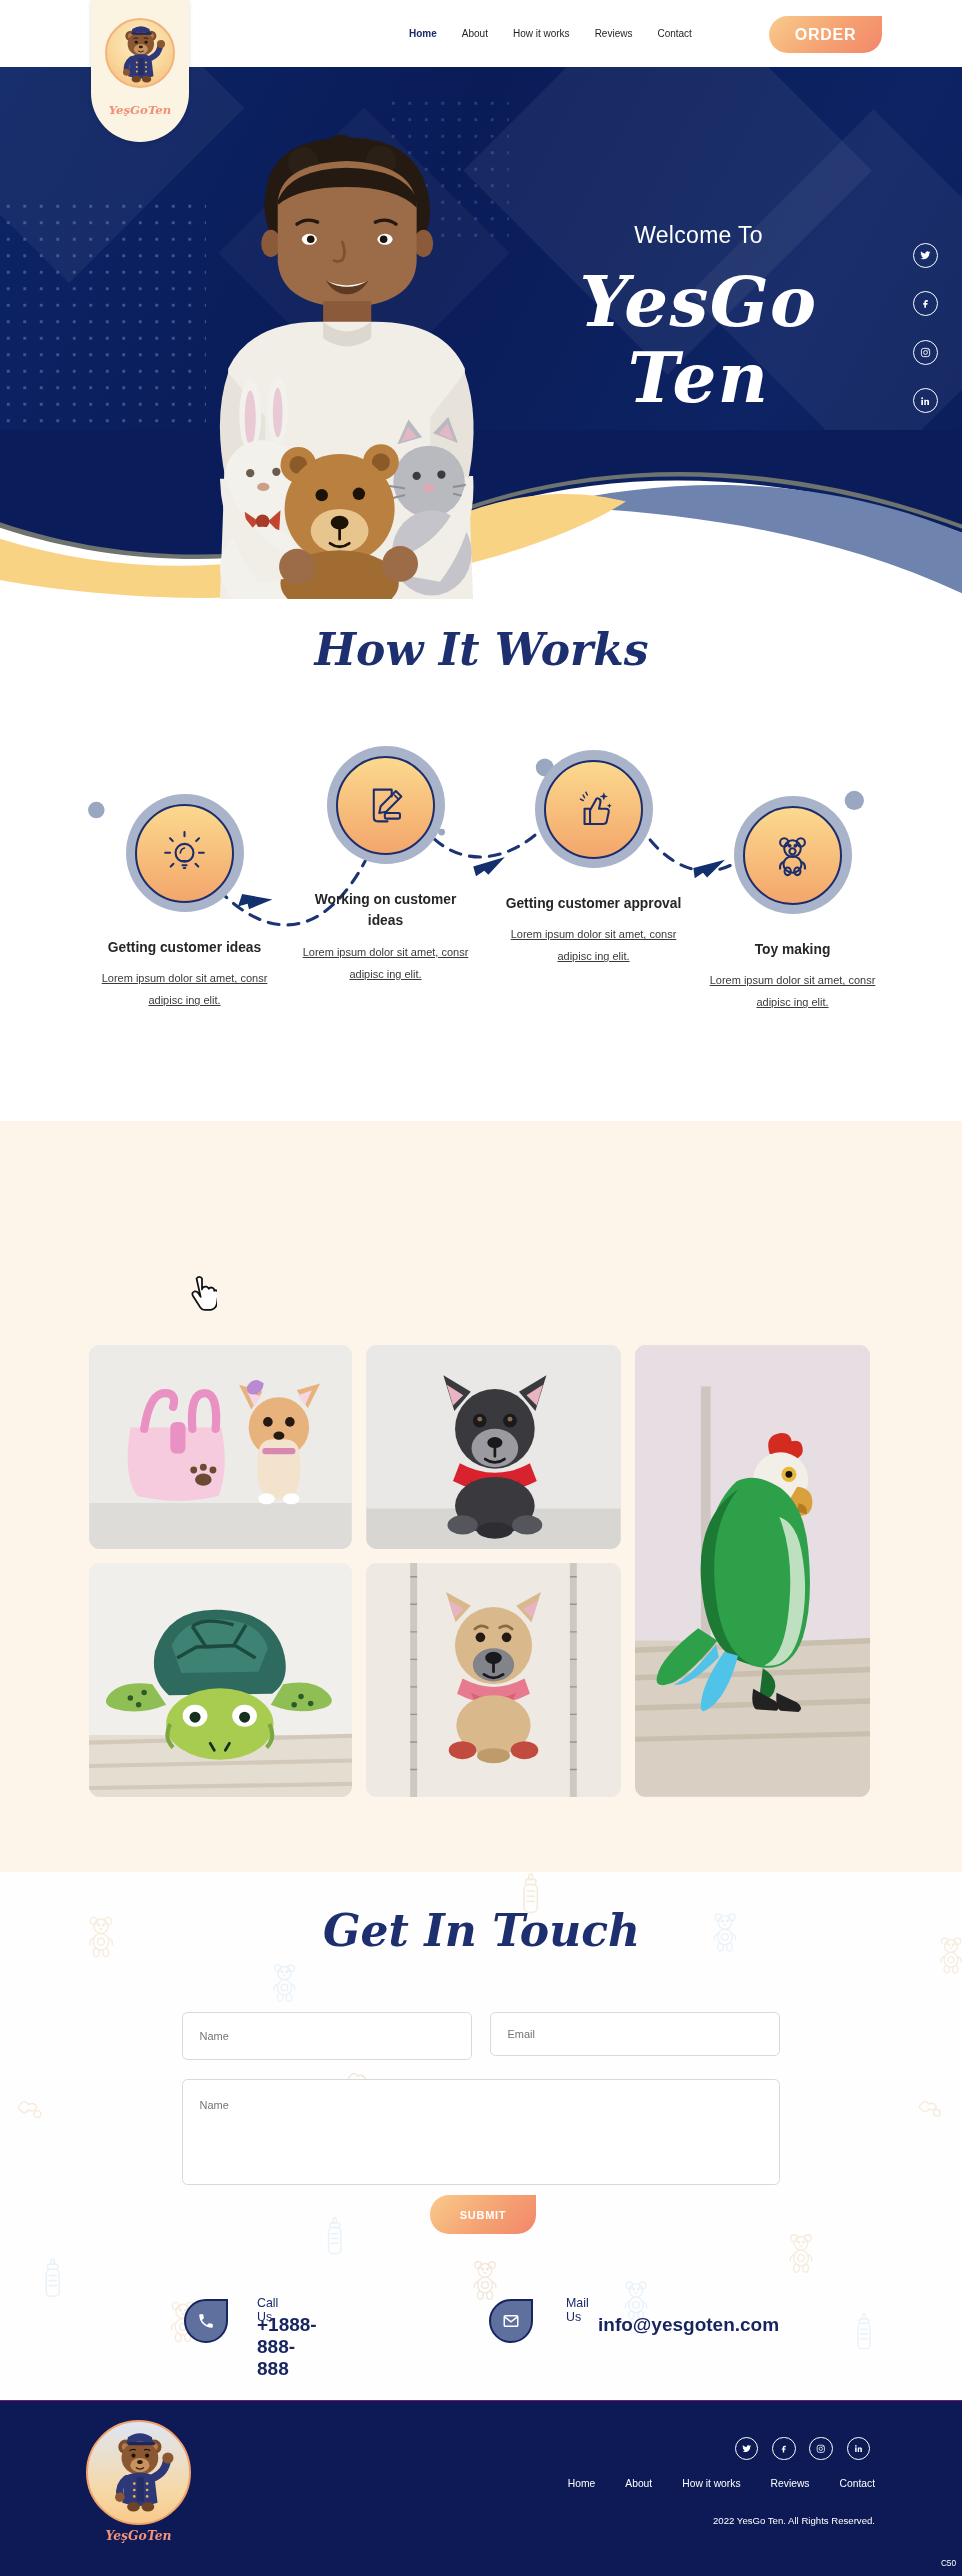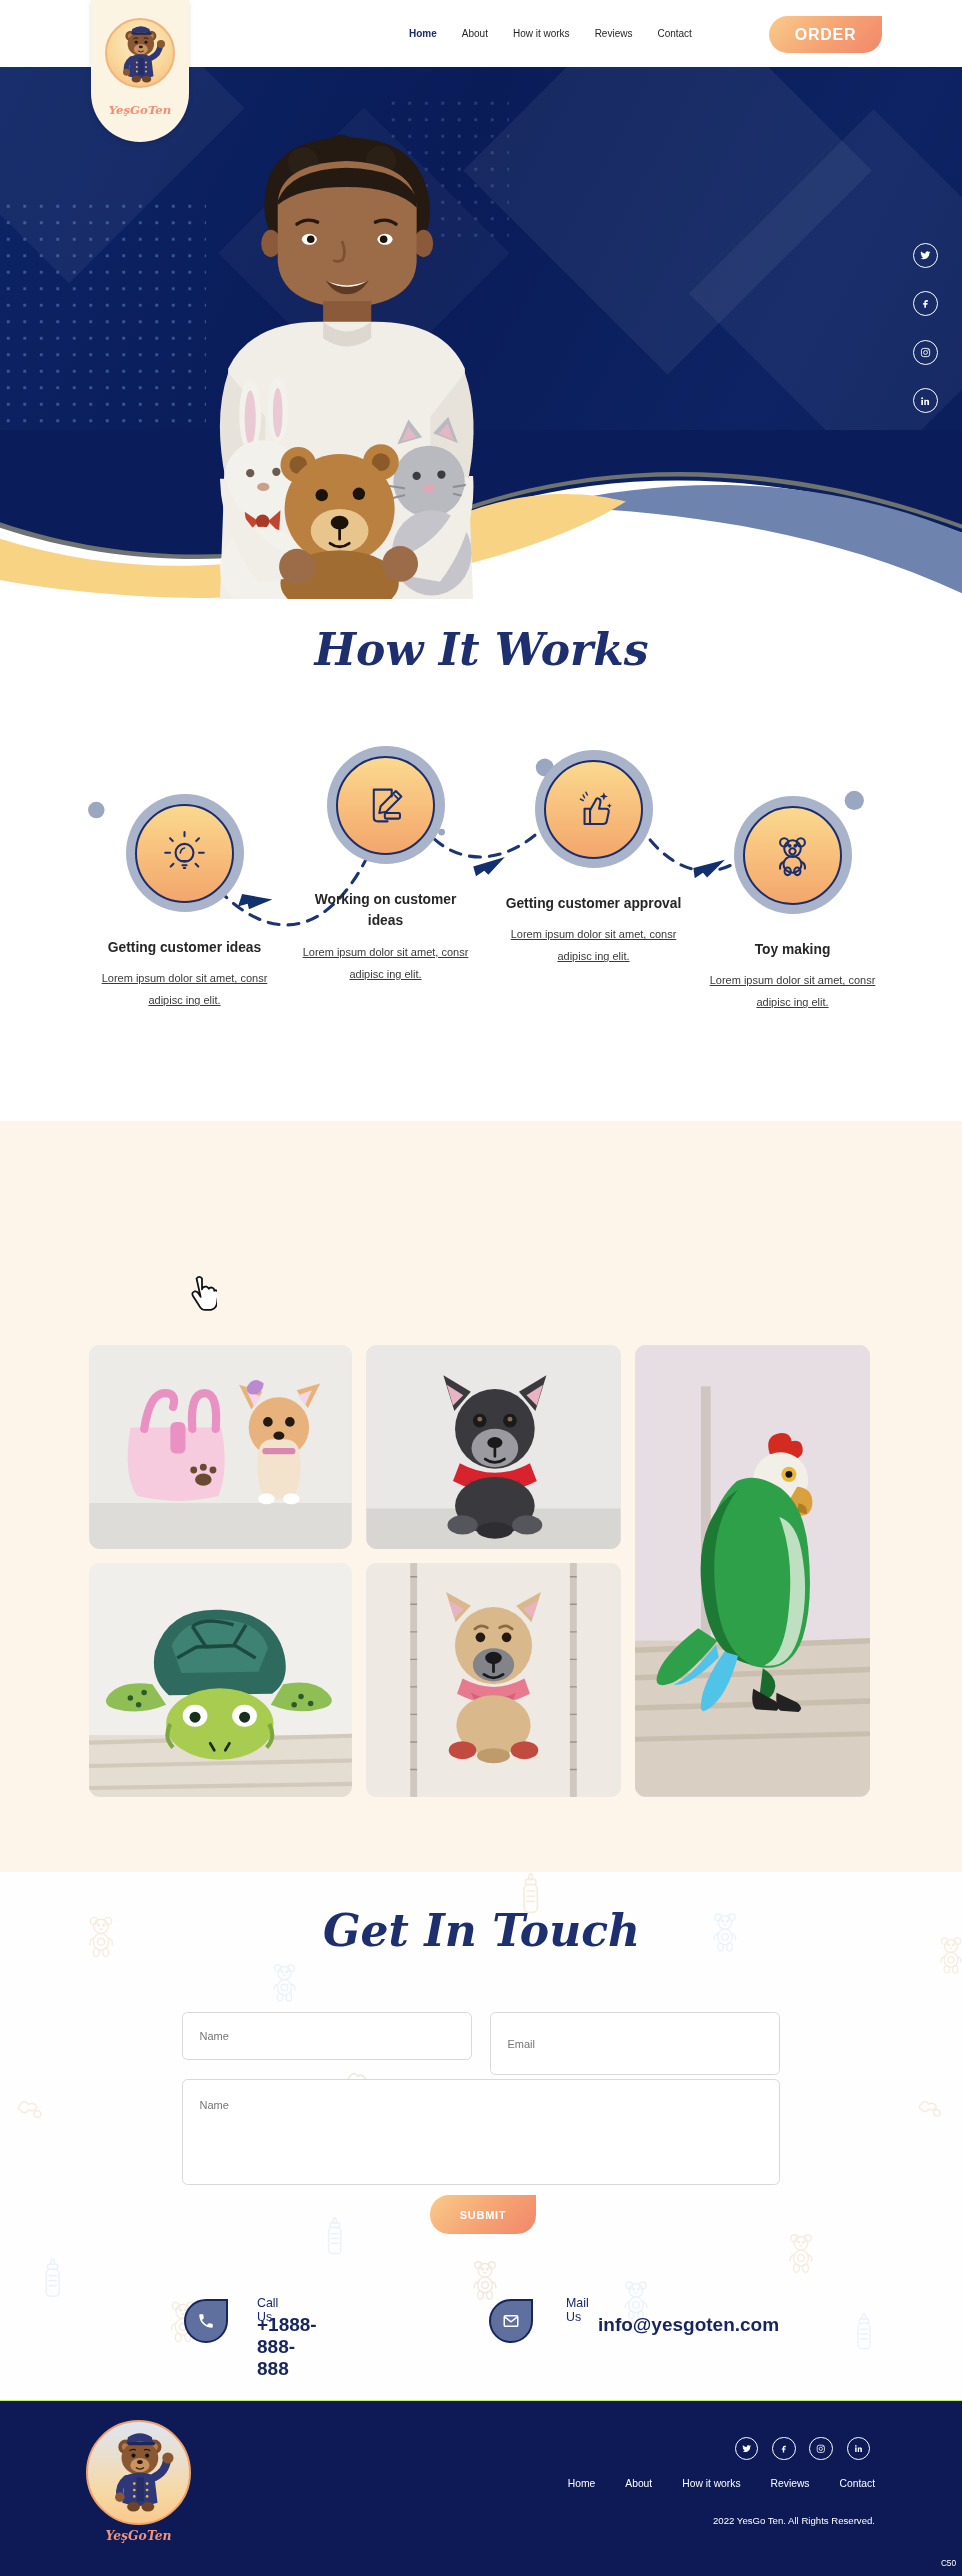"Home" .page { background: #bef264 -> #701a75 }
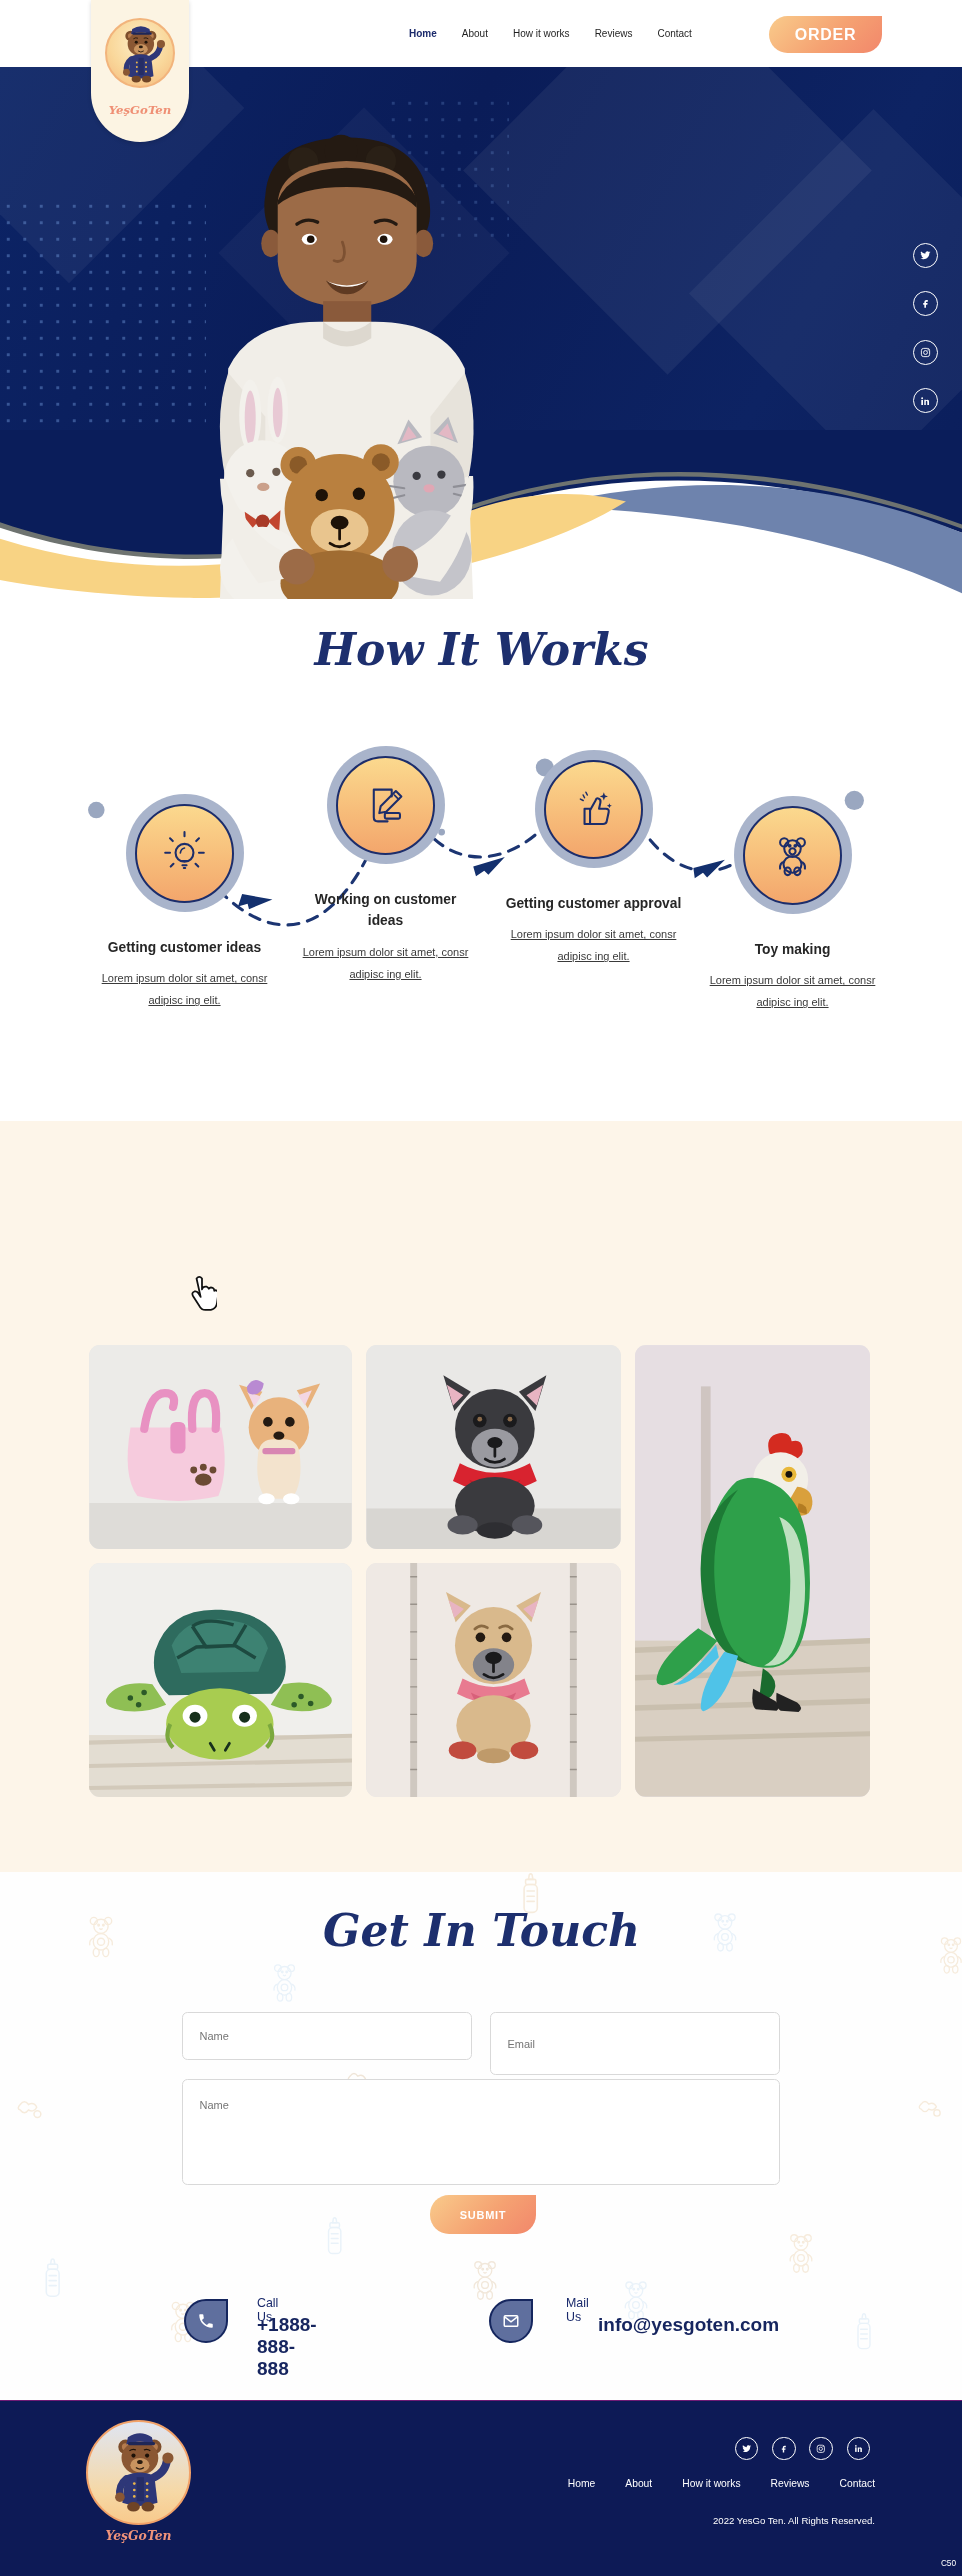"Welcome To" div.hero-text { html: none -> <div> <div>Welcome To</div> <div>YesGo Ten</div> </div> }
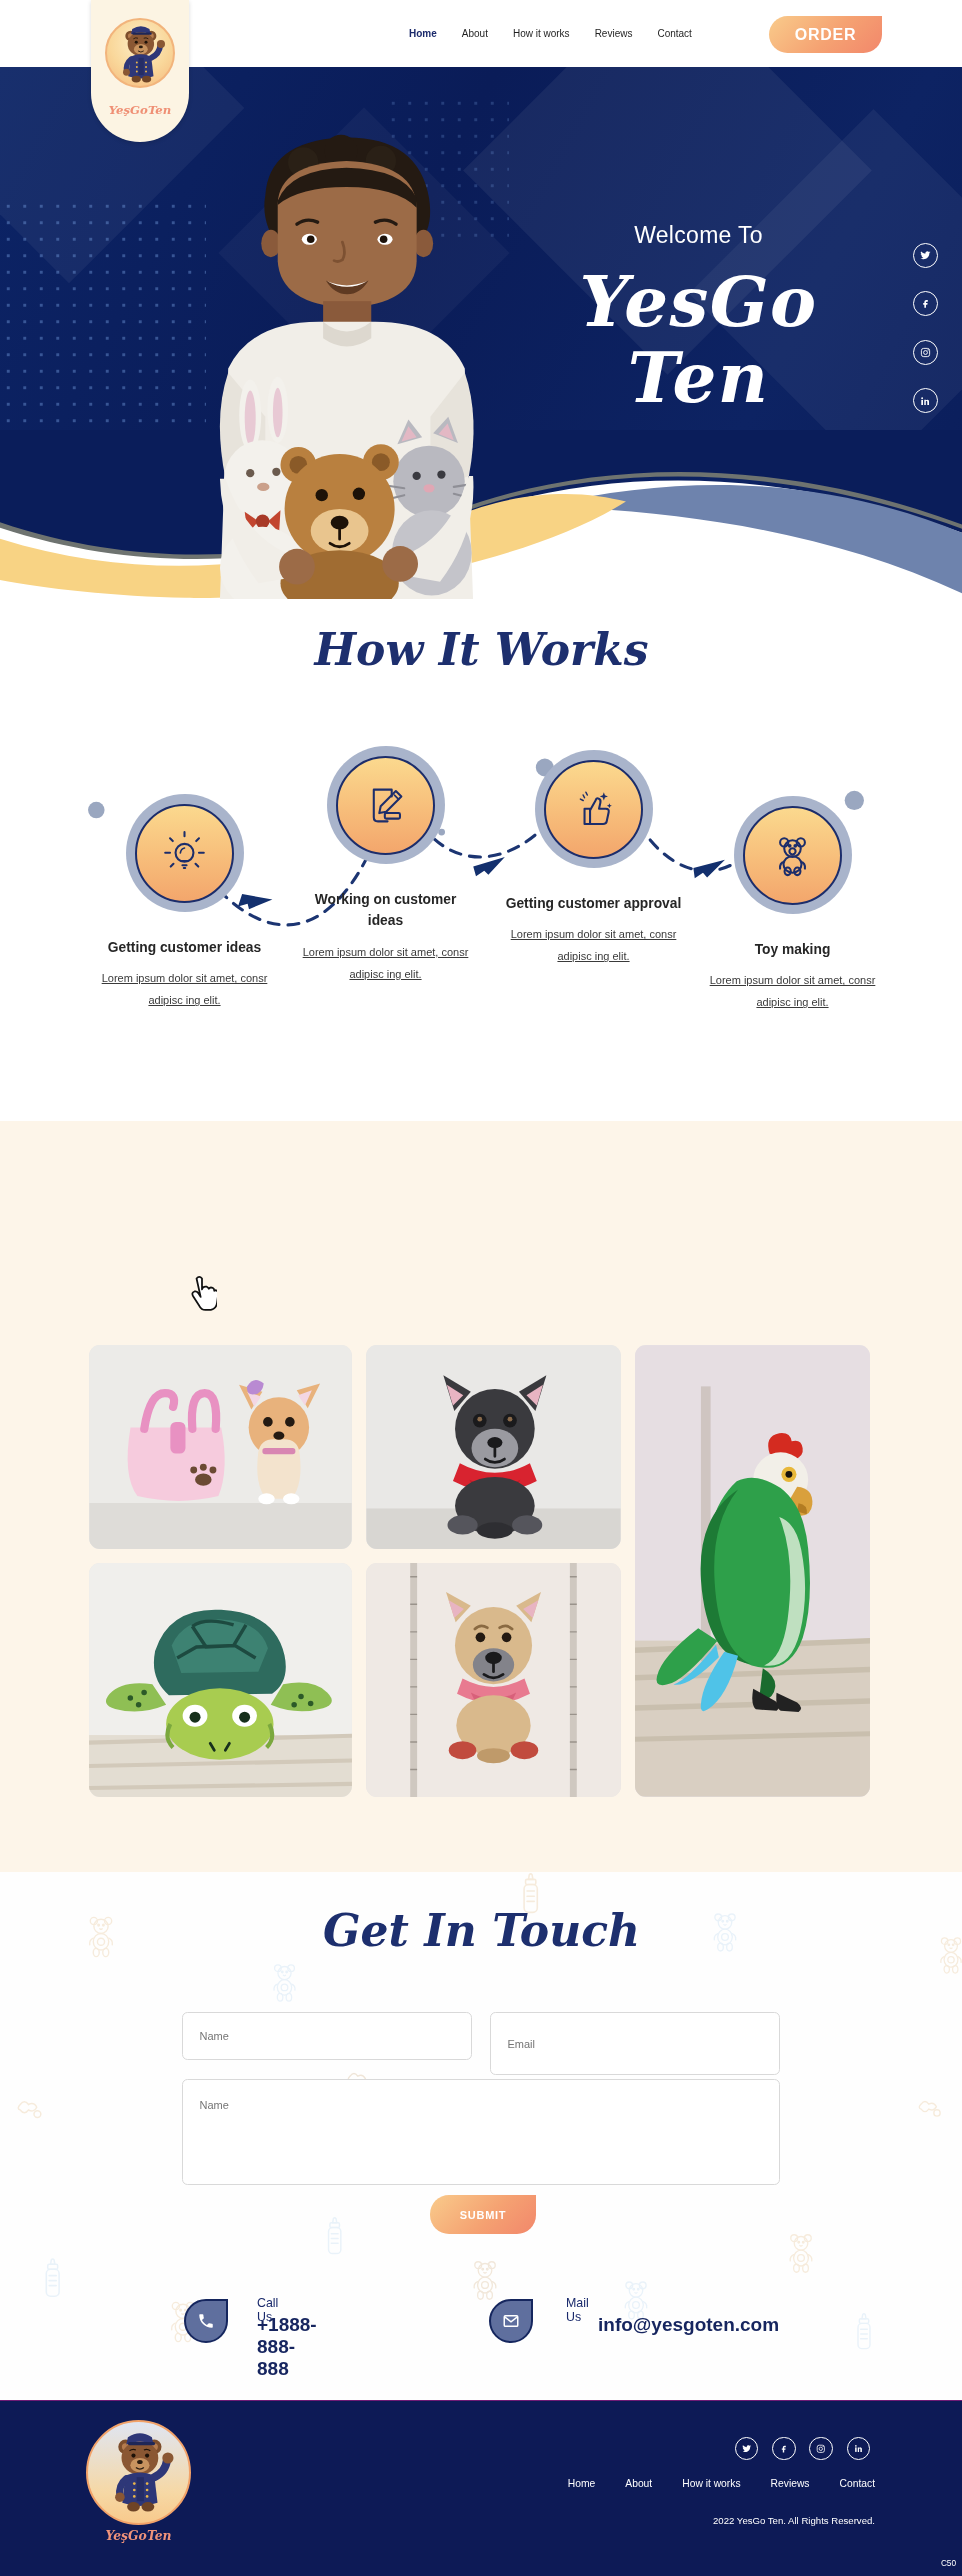"Email" .in-email { height: 63px -> 44px }
